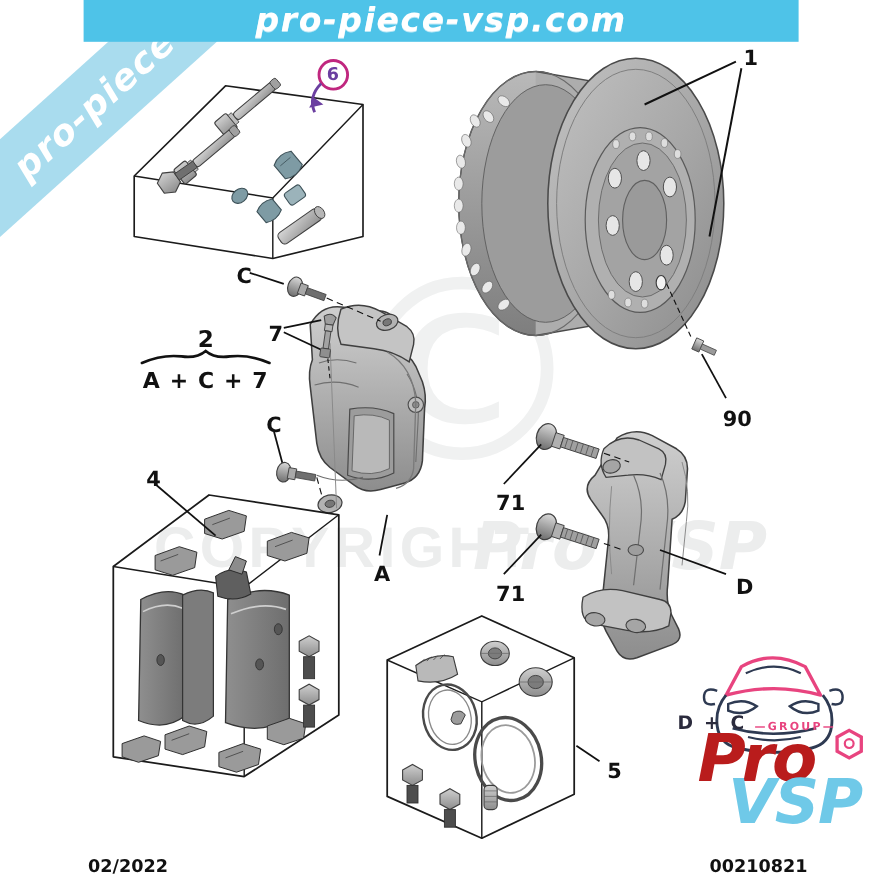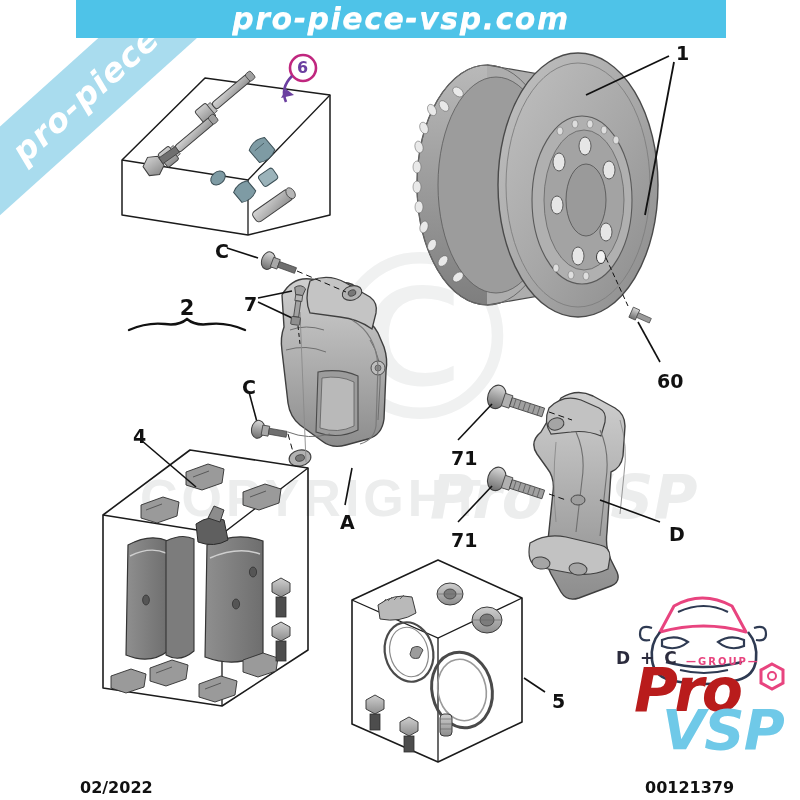"A + C + 7" div.bot { html: none -> <div>A + C + 7</div> }
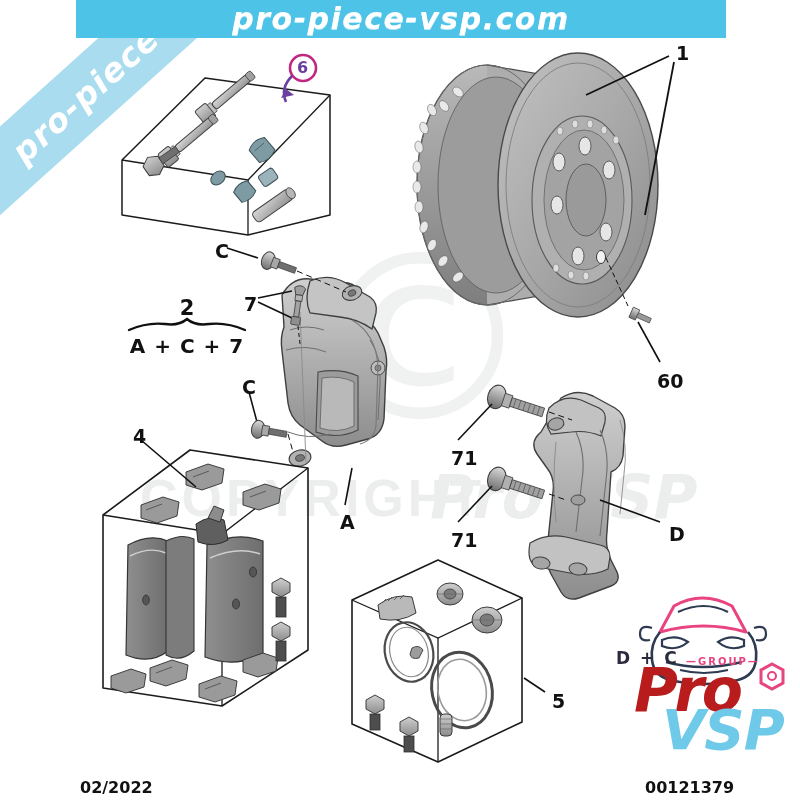"60" div.lbl { text: 60 -> 90 }
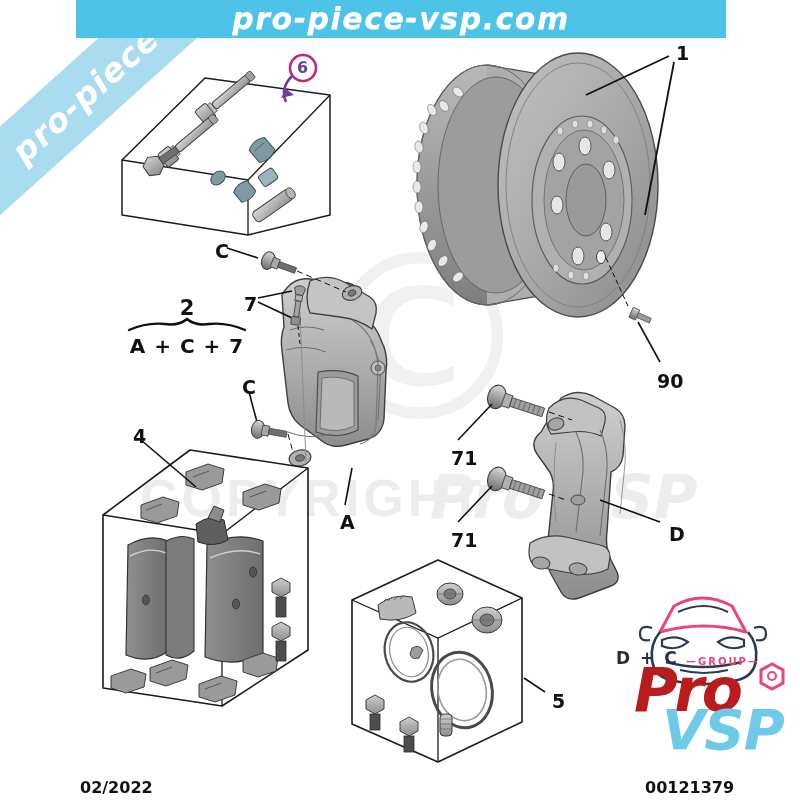"00121379" div.foot { text: 00121379 -> 00210821 }
